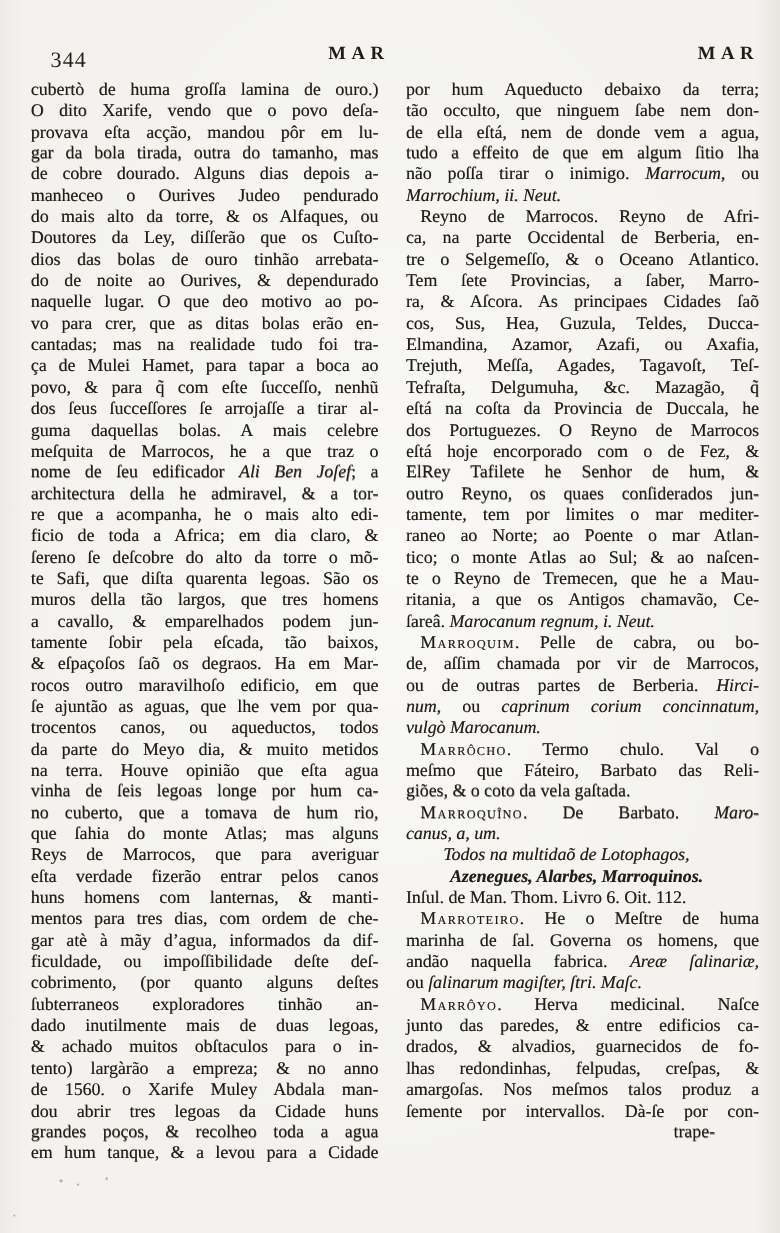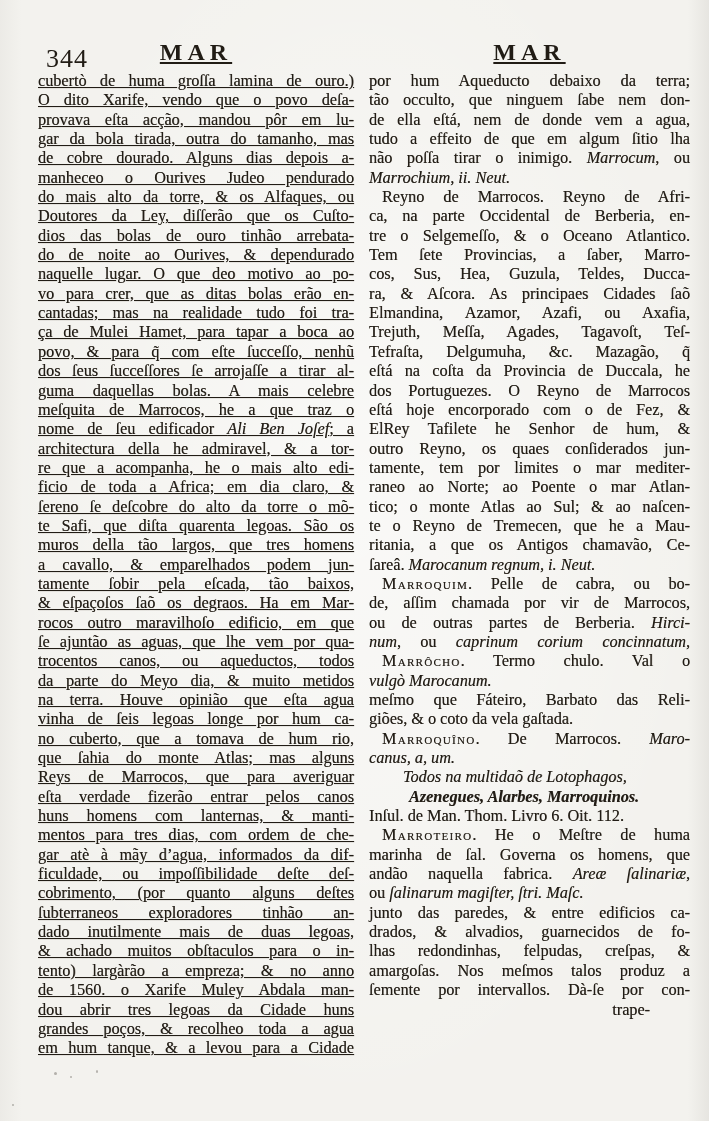"344" .hdr-num { font-size: 26px -> 20px }
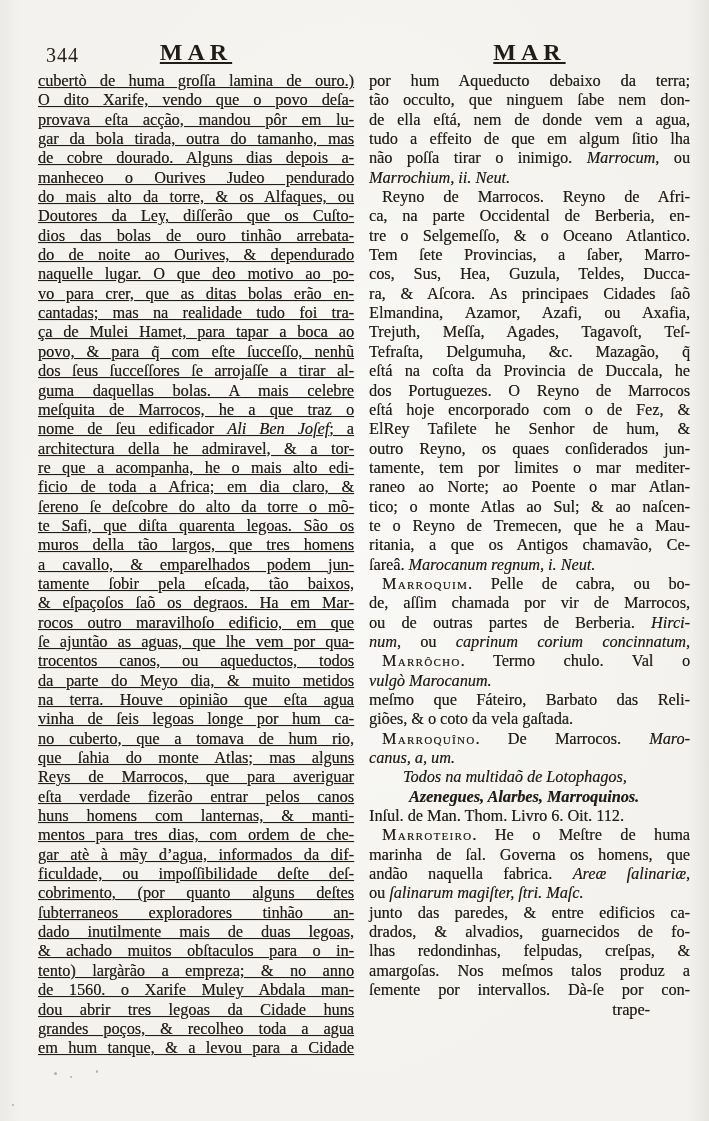"MAR" .hdr-title { font-size: 24px -> 17px; text-align: center -> right; text-decoration: underline -> none }
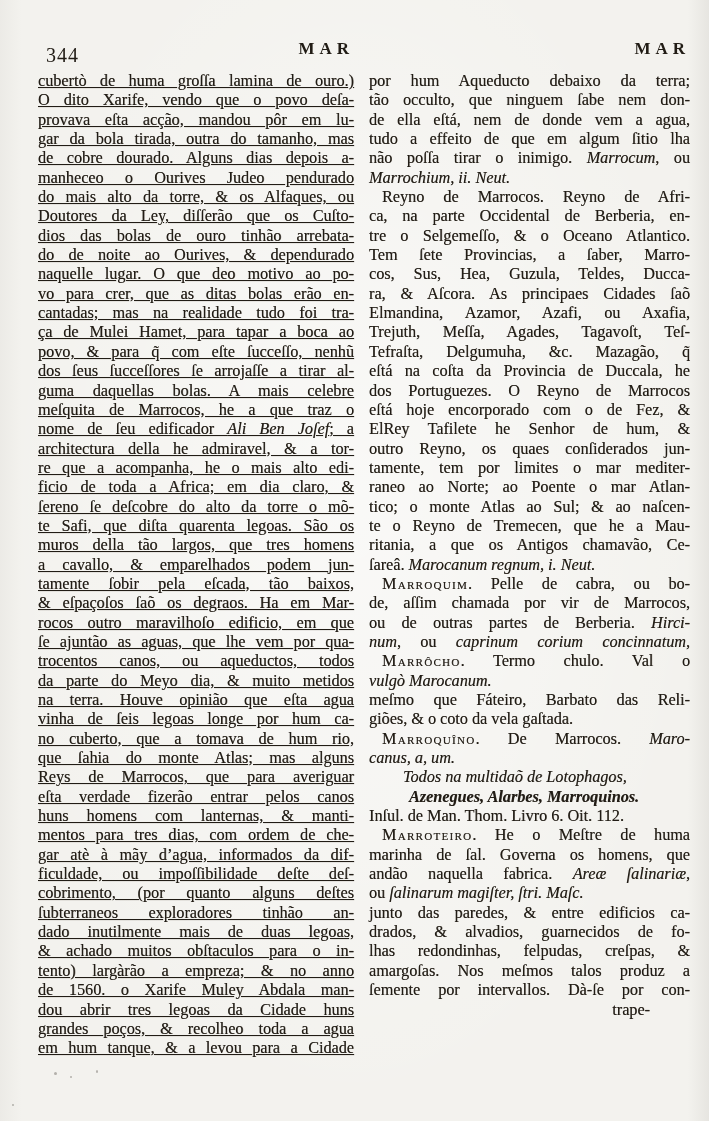"cubertò de huma groſſa lamina" .col.l { left: 38px -> 28px; text-decoration: underline -> none }
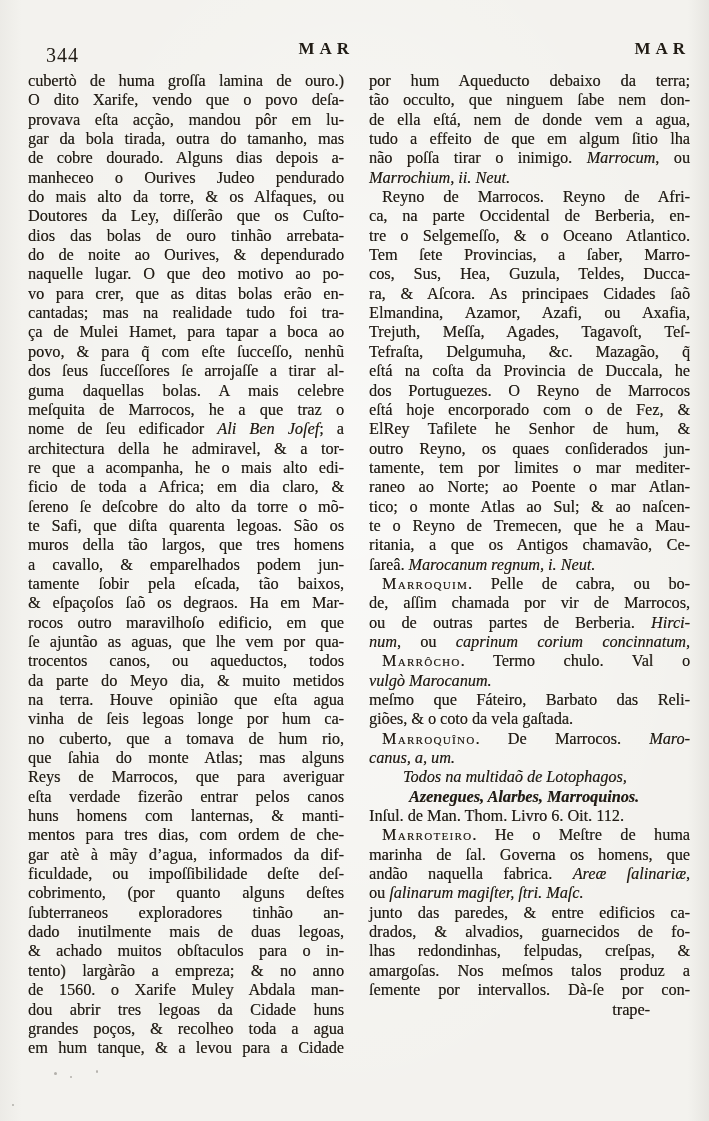"cos, Sus, Hea, Guzula, Teldes," div.ln { order: before "ra, & Aſcora. As principaes" -> after "ra, & Aſcora. As principaes" }
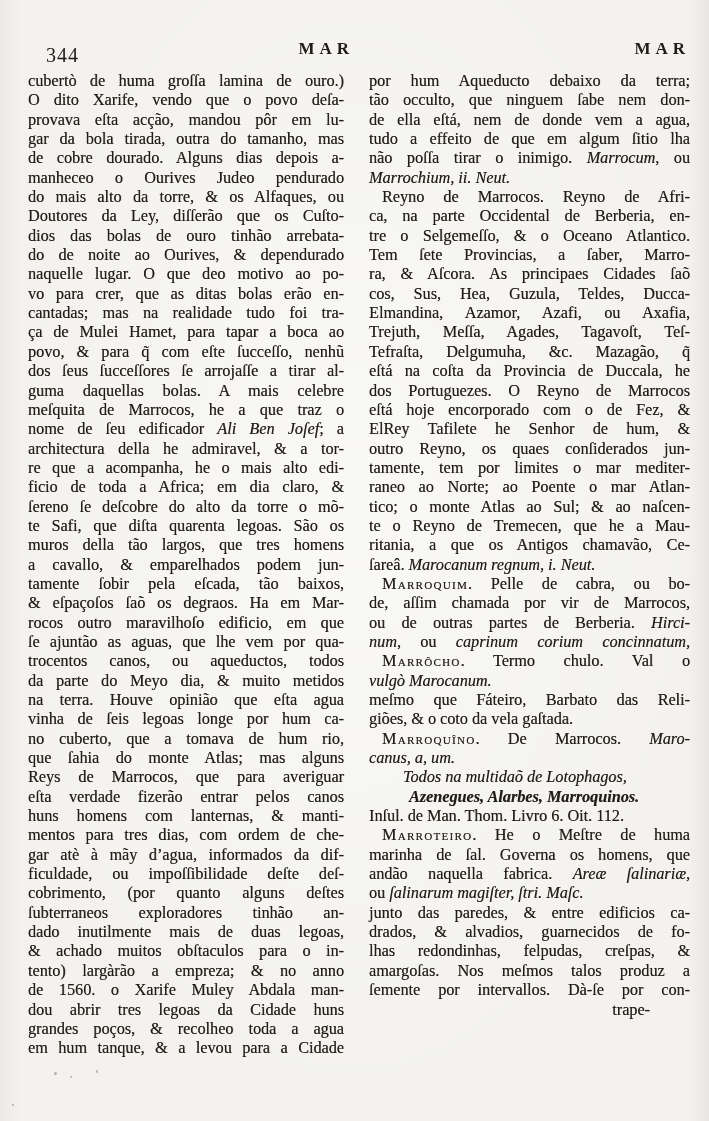"Marrôcho. Termo chulo. Val o" div.ln { order: before "vulgò Marocanum." -> after "vulgò Marocanum." }
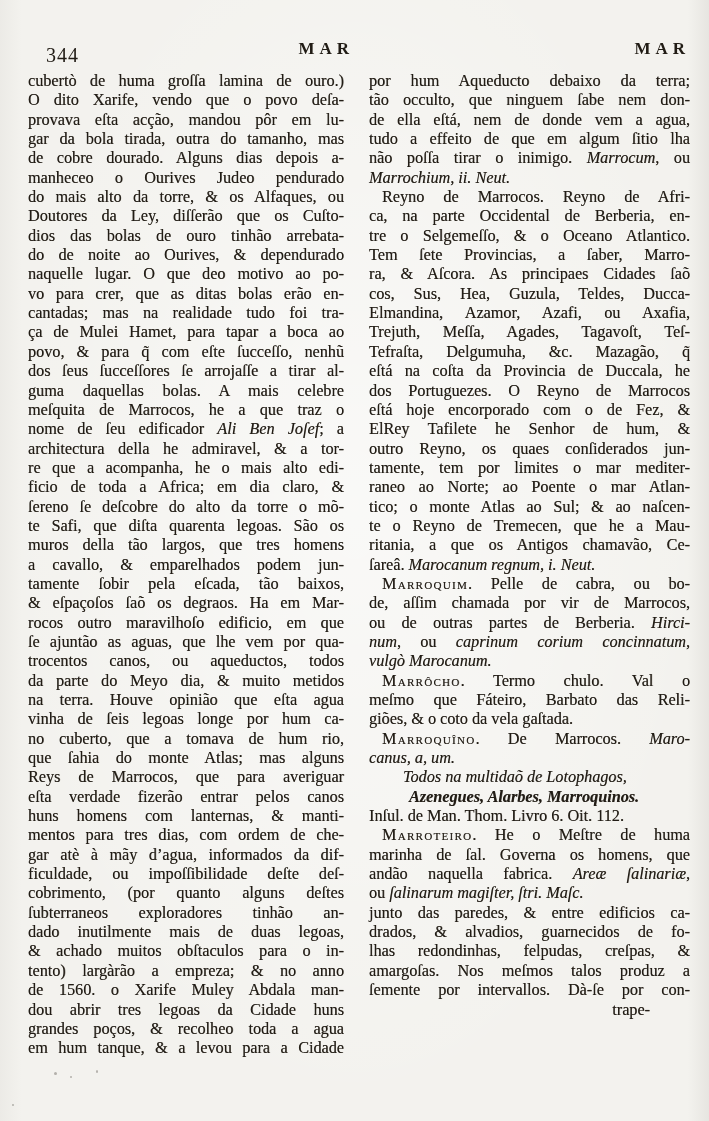". De Marrocos." span.seg-n { text: Marrocos -> Barbato }
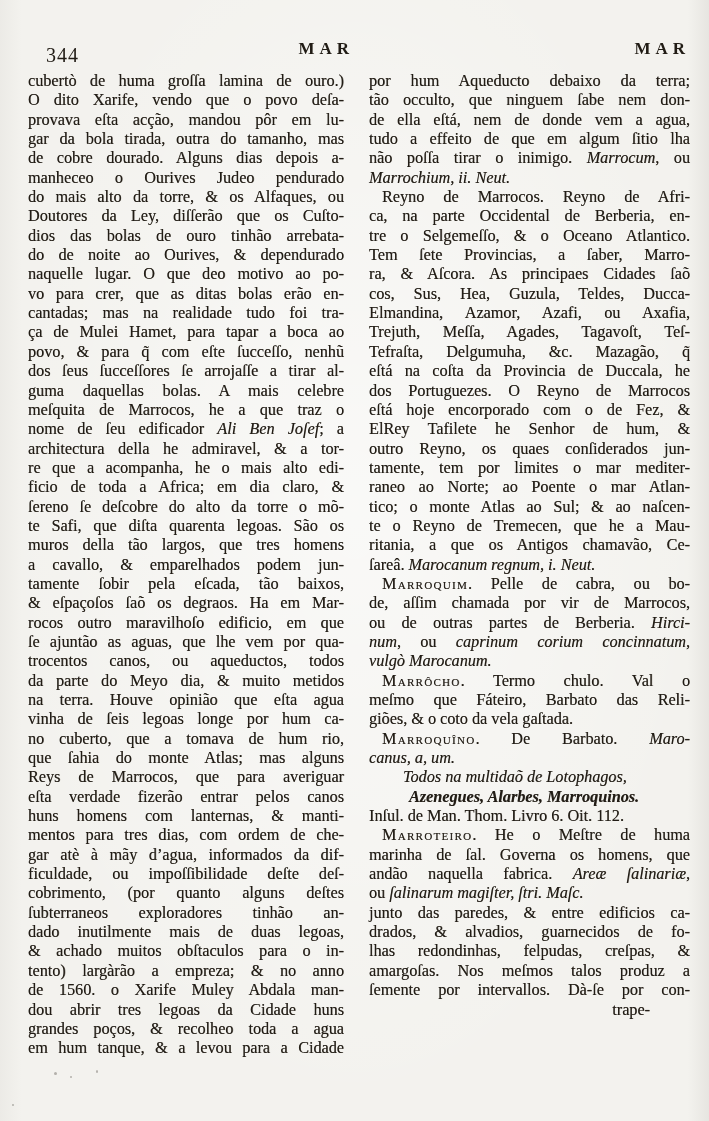"Marrôyo. Herva medicinal. Naſce" div.ln { html: none -> <div><span>Marrôyo</span><span>. Herva medicinal. Naſce</span></div> }
